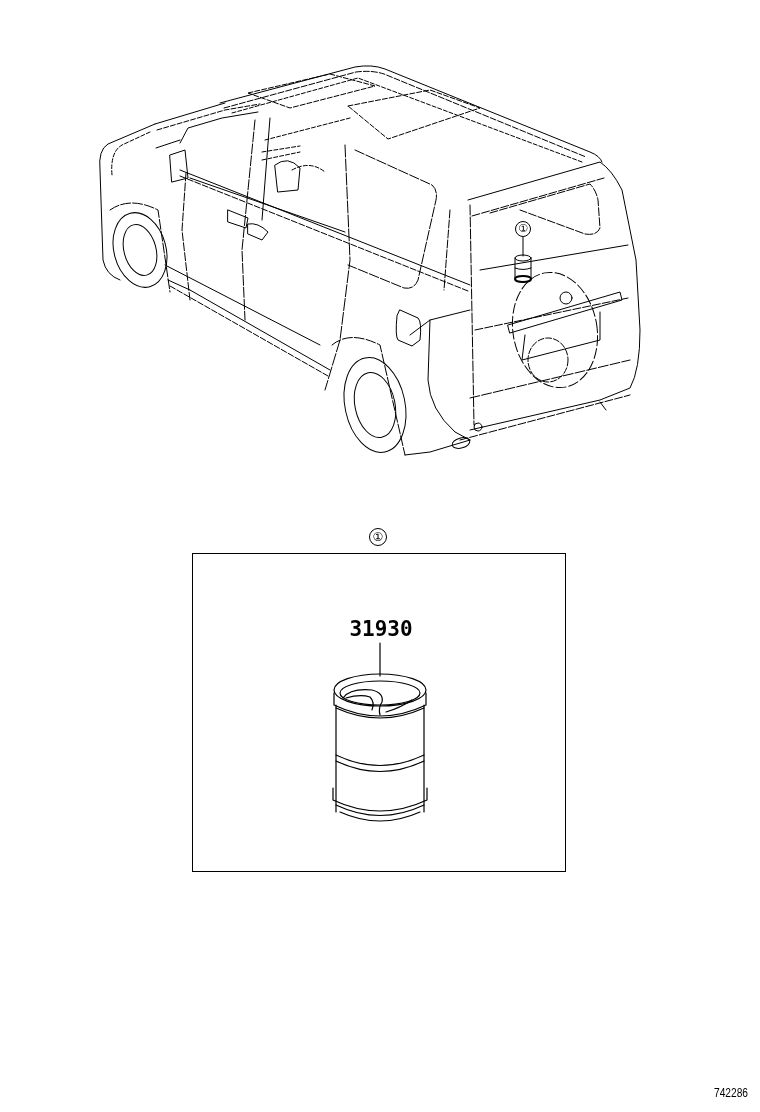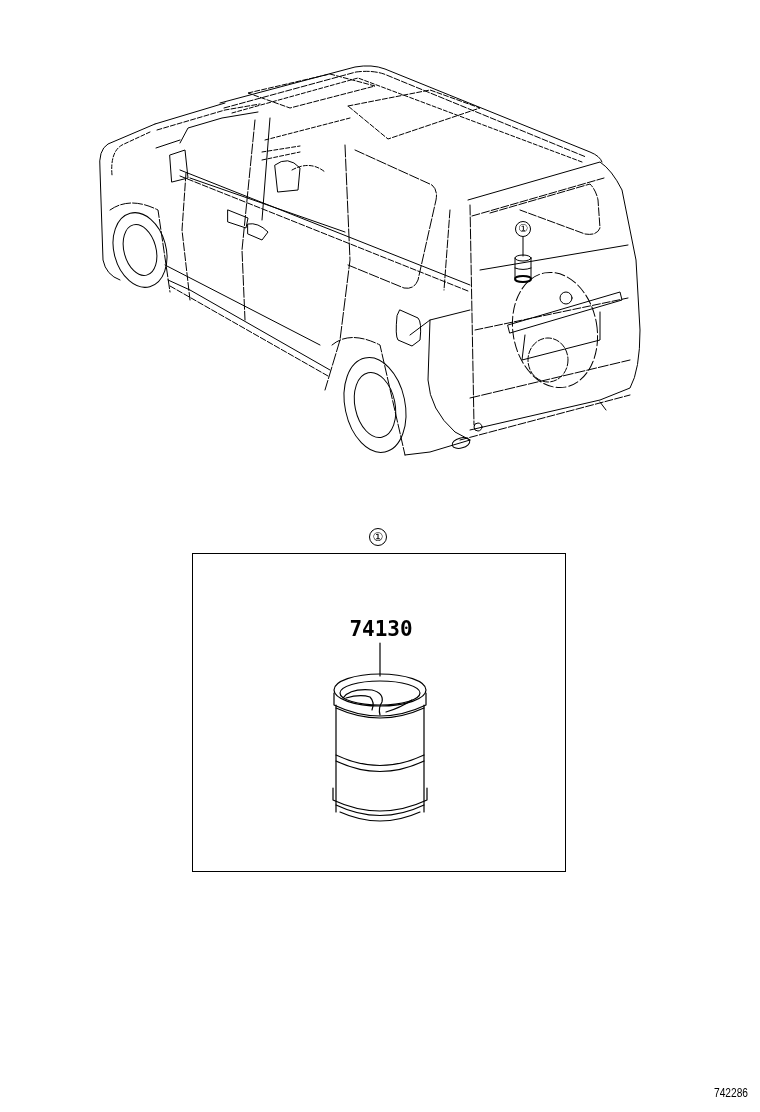"74130" div.part-label { text: 74130 -> 31930 }
